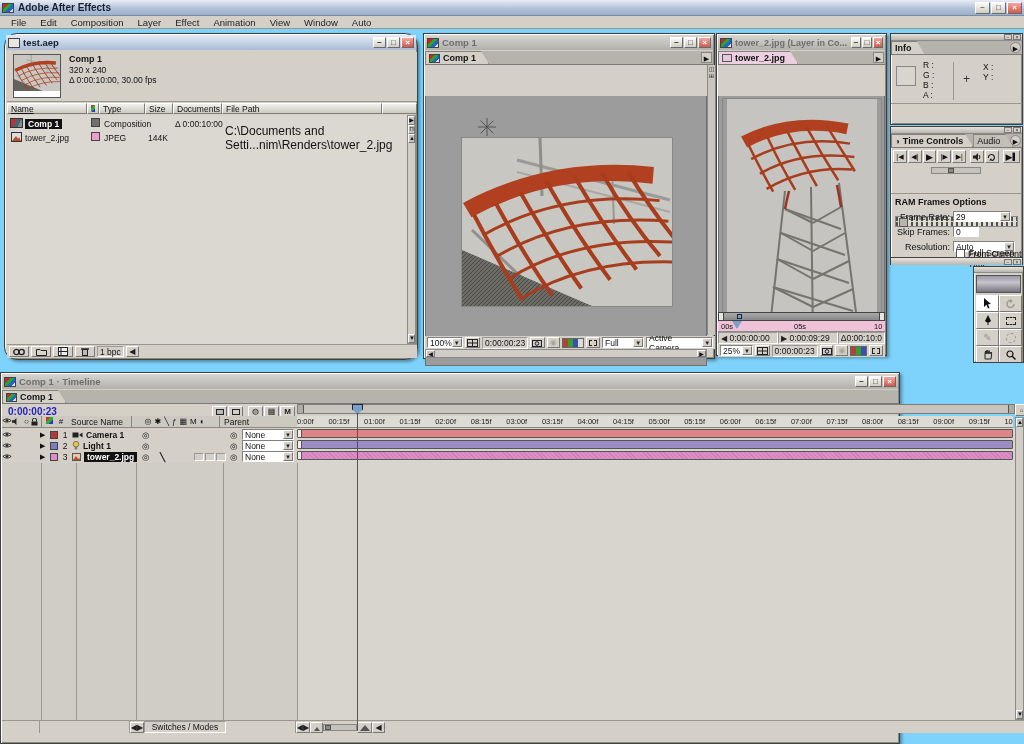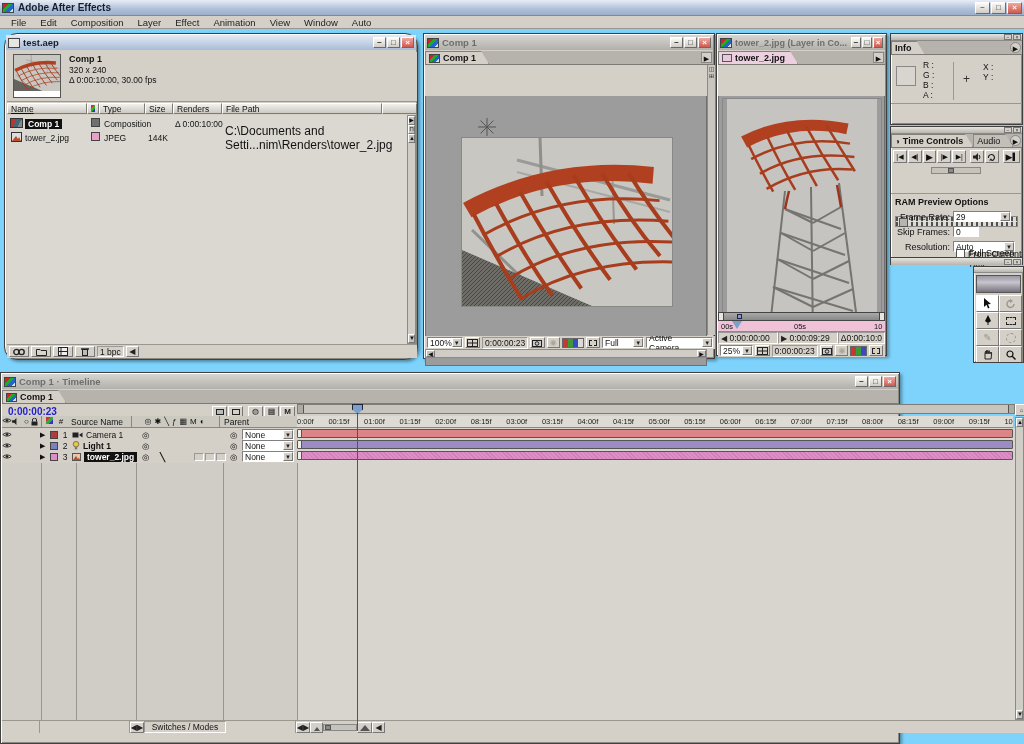"Renders" span { text: Renders -> Documents }
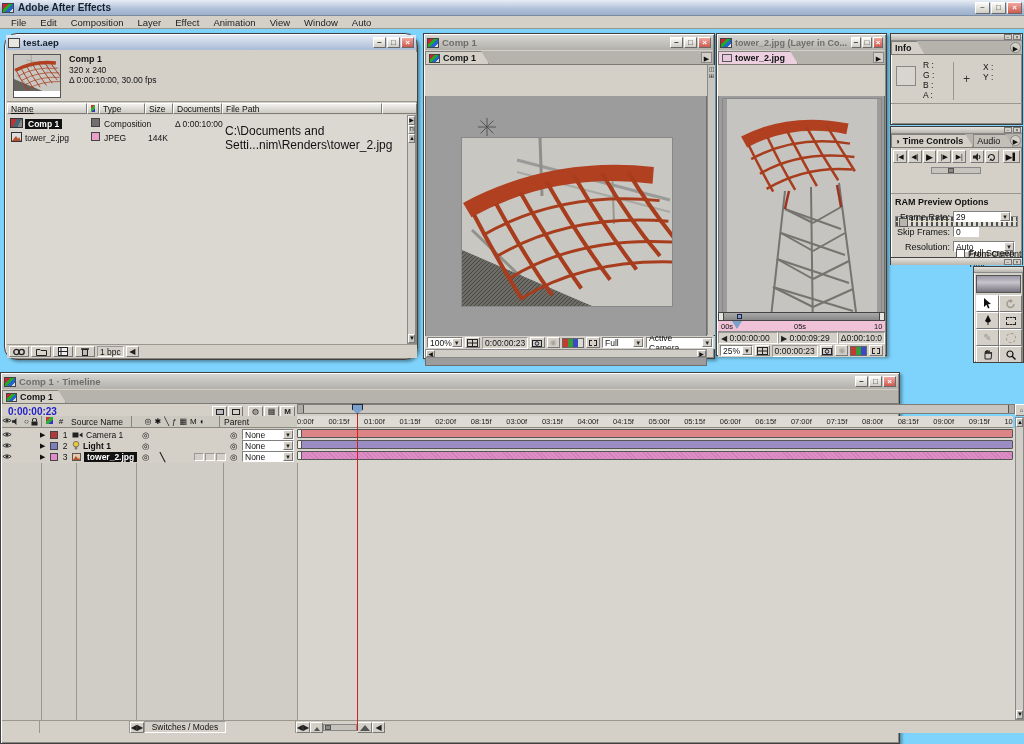"RAM Preview Options" div.abs { text: Preview -> Frames }
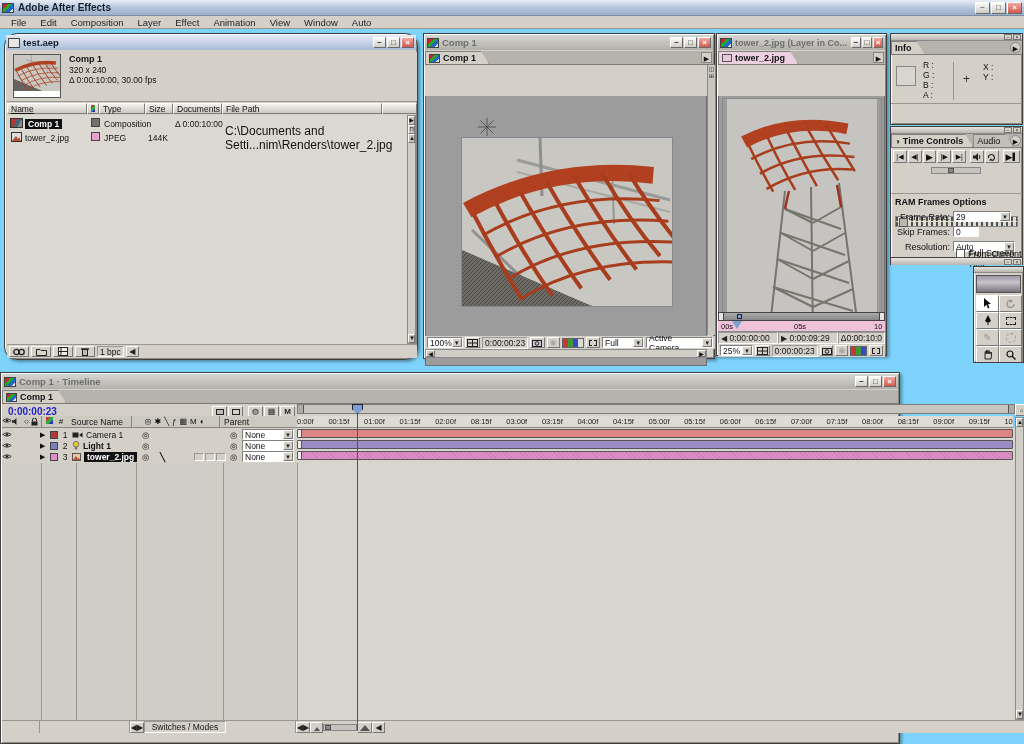"Camera 1" span { font-weight: normal -> bold }
